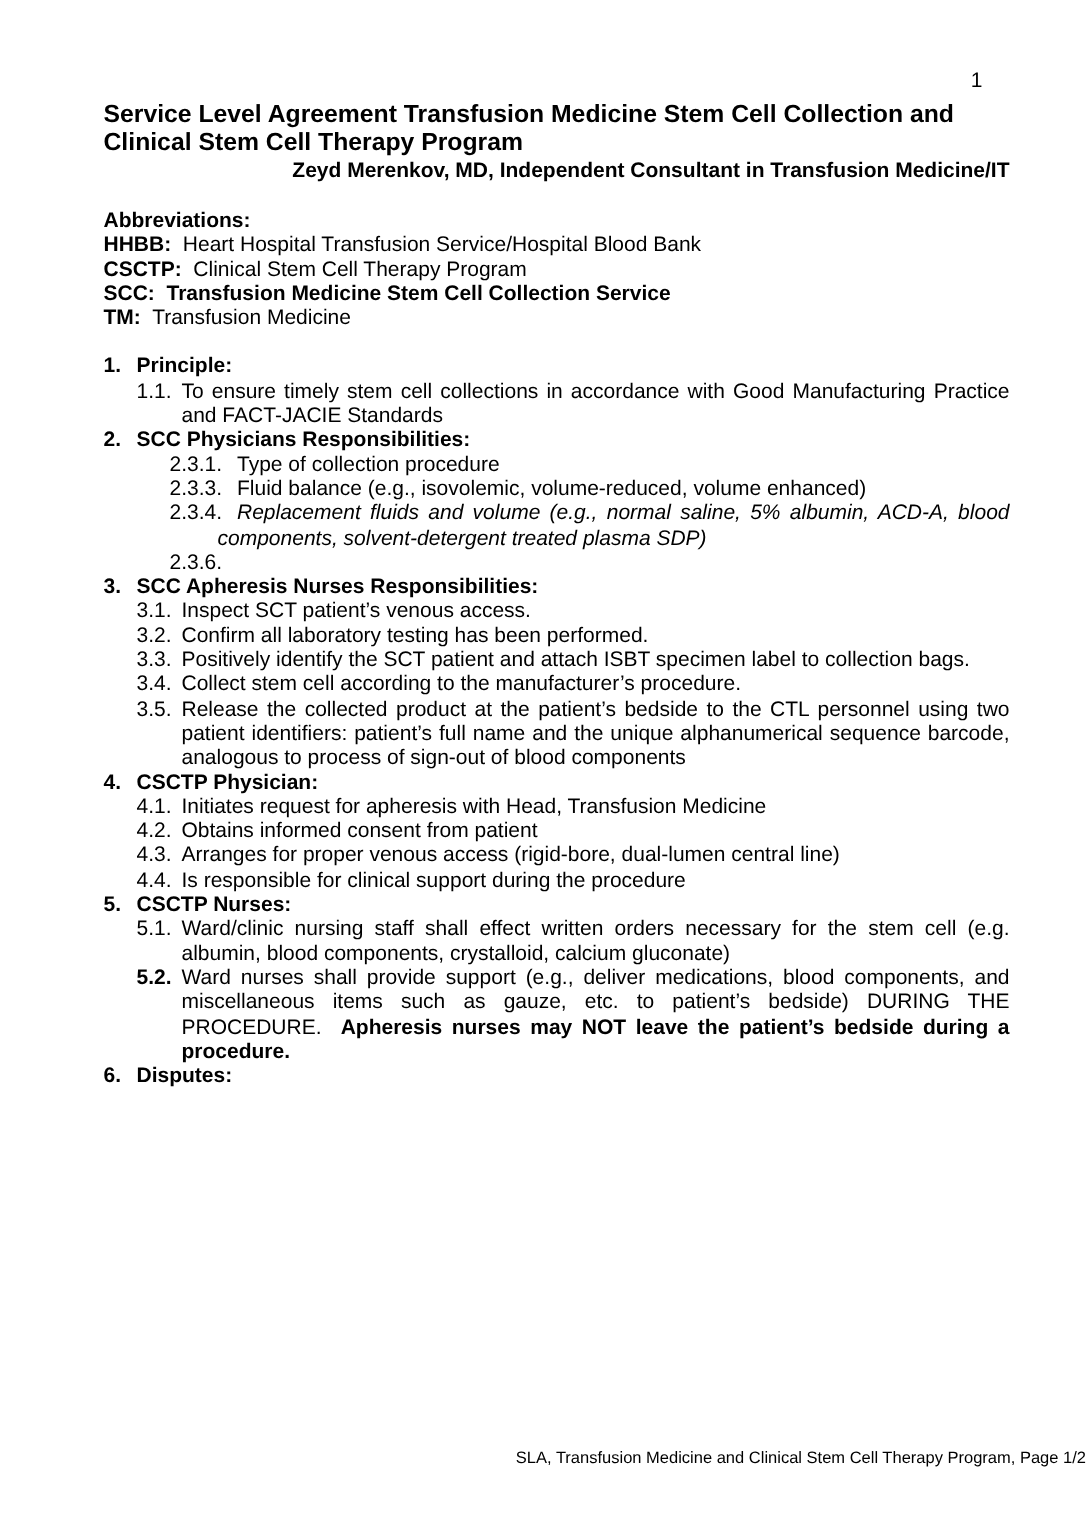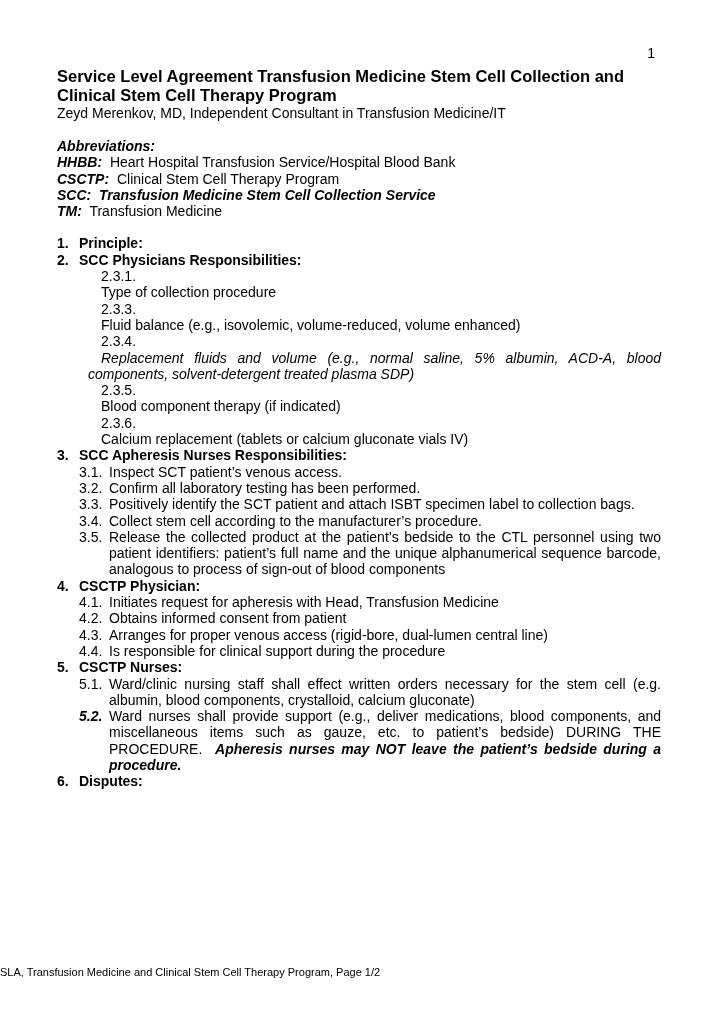"Service Level Agreement Transfusion" .content { left: 57px -> 69px }
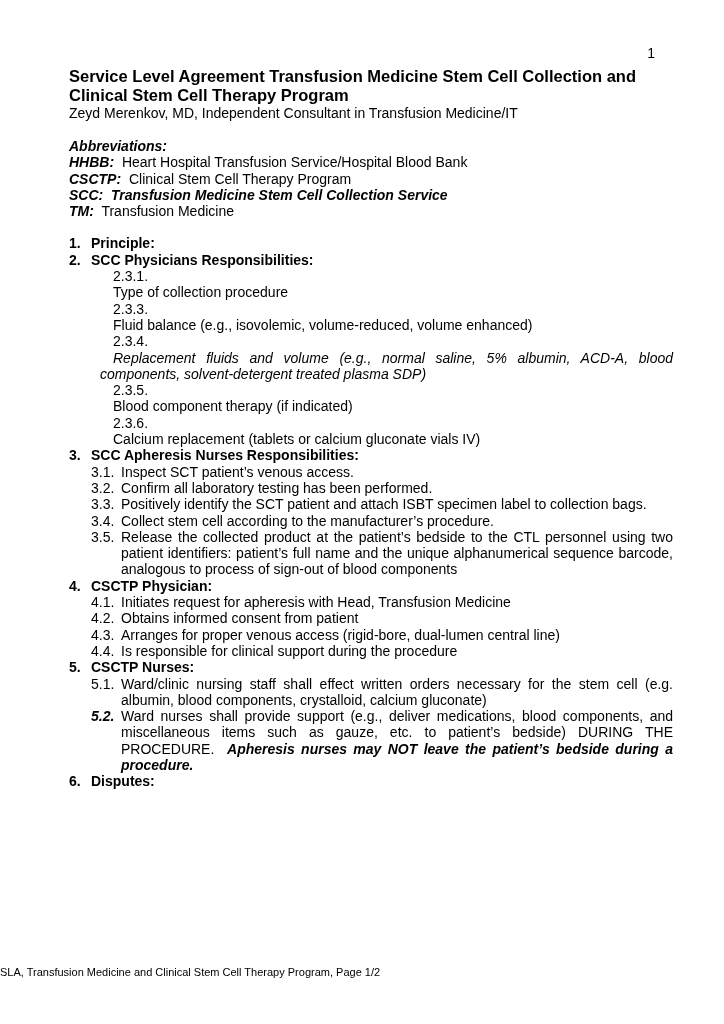"Zeyd Merenkov, MD, Independent" .author { font-weight: normal -> bold; text-align: none -> right }
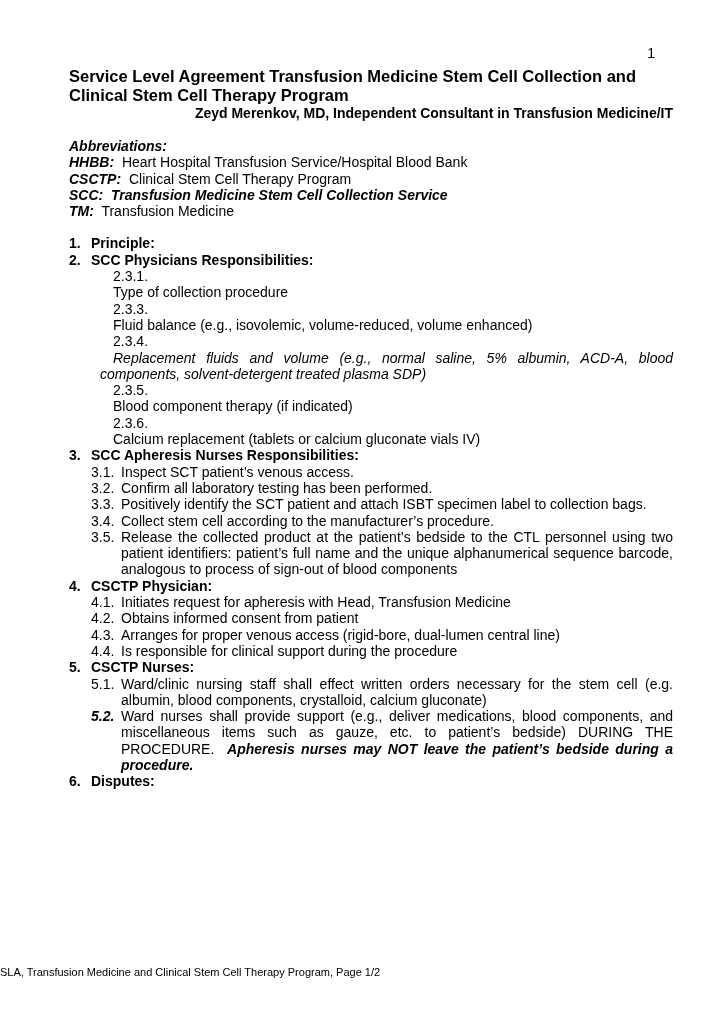"Abbreviations:" .b { font-style: italic -> none }
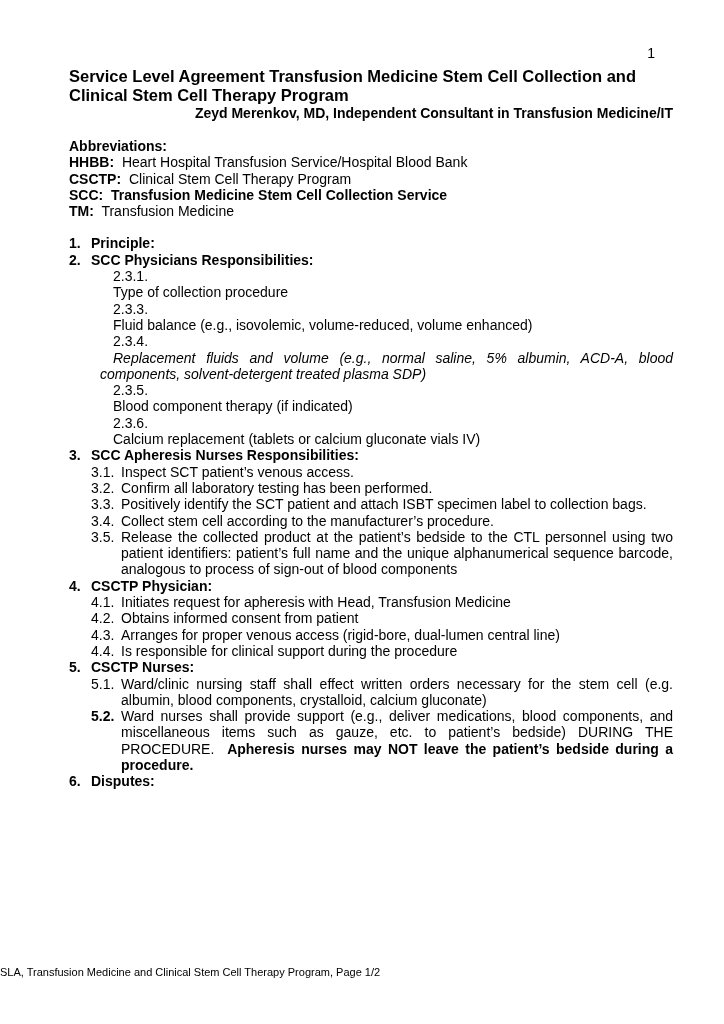"1.1." div.l2 { html: none -> <div> <span>1.1.</span> <span>To ensure timely stem cell collections in accordance with Good Manufacturing Practice and FACT-JACIE Standards</span> </div> }
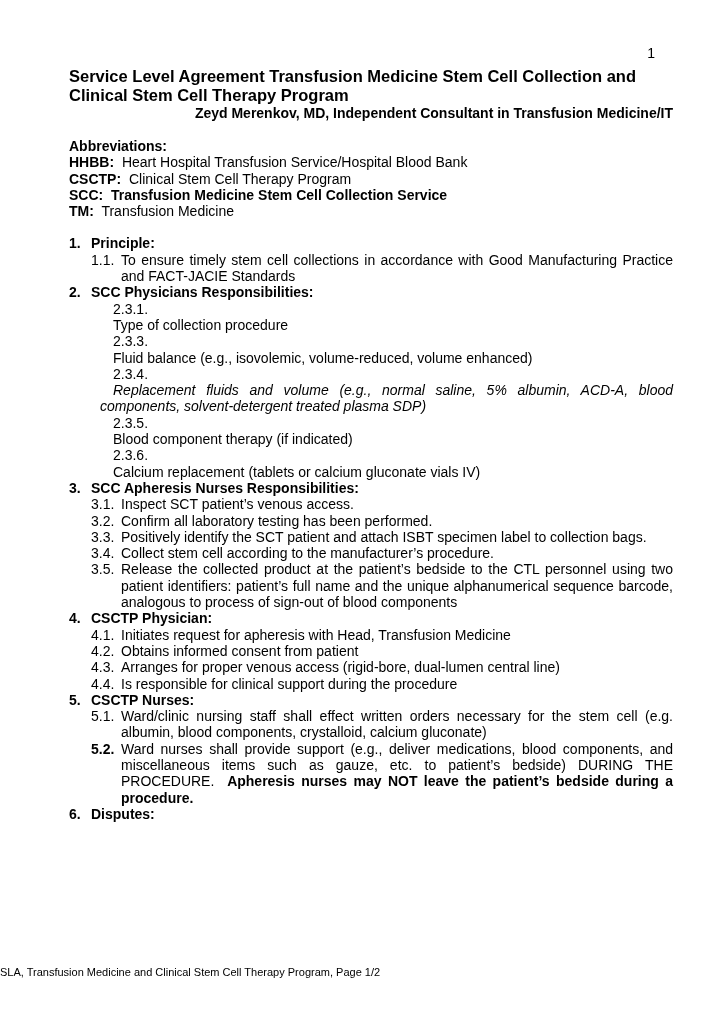"2.3.1." .l3 { flex-direction: column -> none }
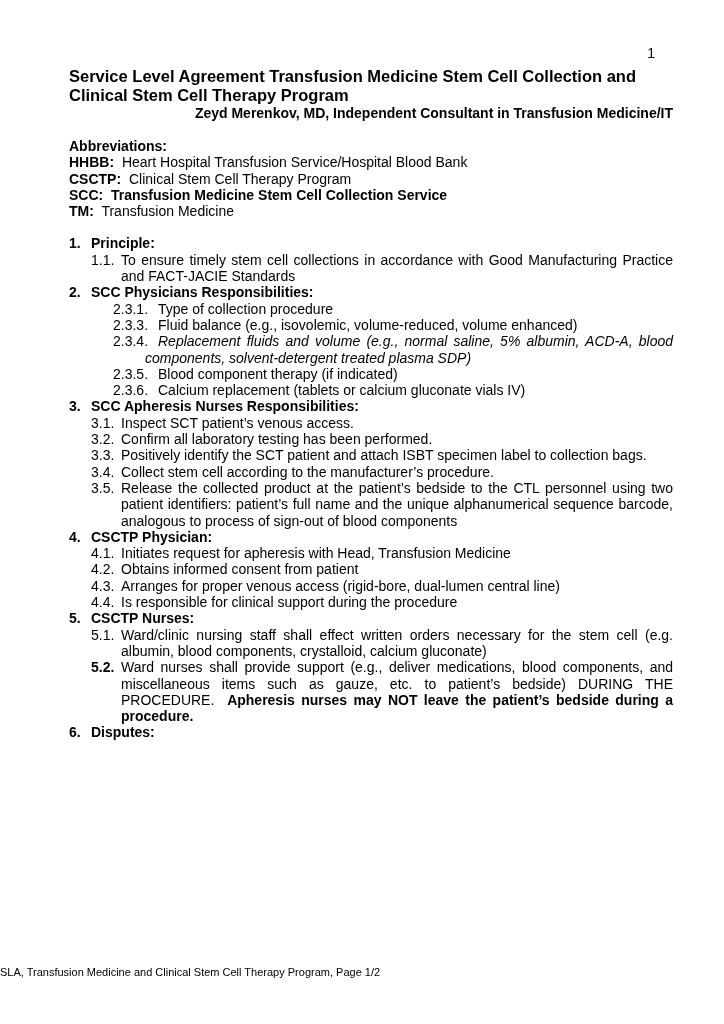"2.3.5." div.l3 { html: <div> <span>2.3.5.</span> <span>Blood component therapy (if indicated)</span> </div> -> none }
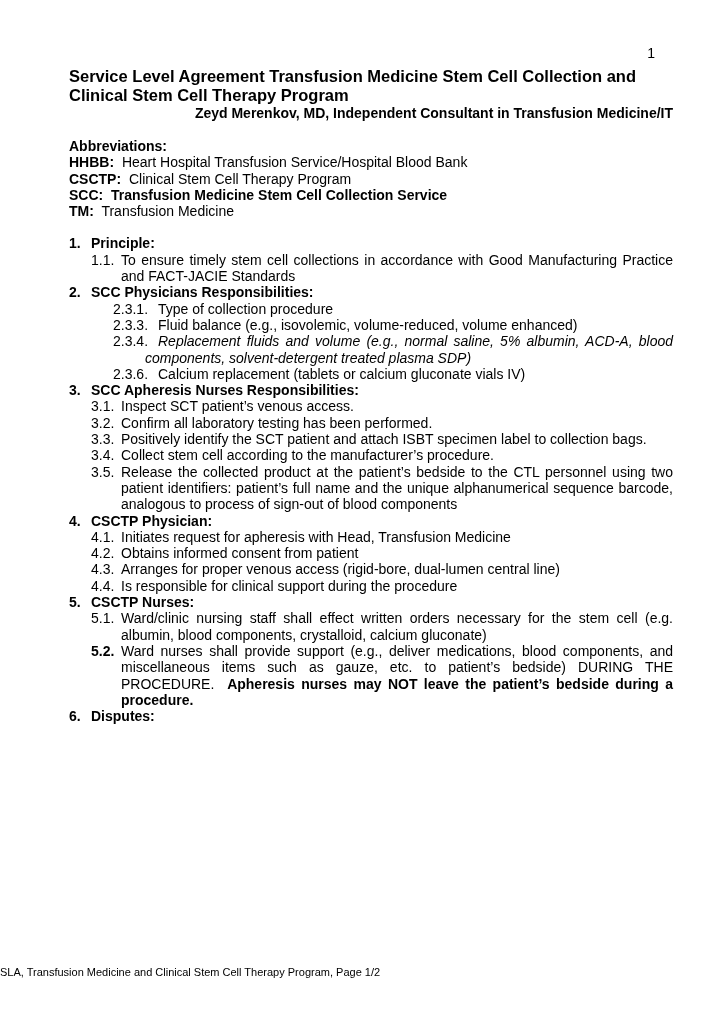"Calcium replacement (tablets or calcium" span.txt { html: <span>Calcium replacement (tablets or calcium gluconate vials IV)</span> -> none }
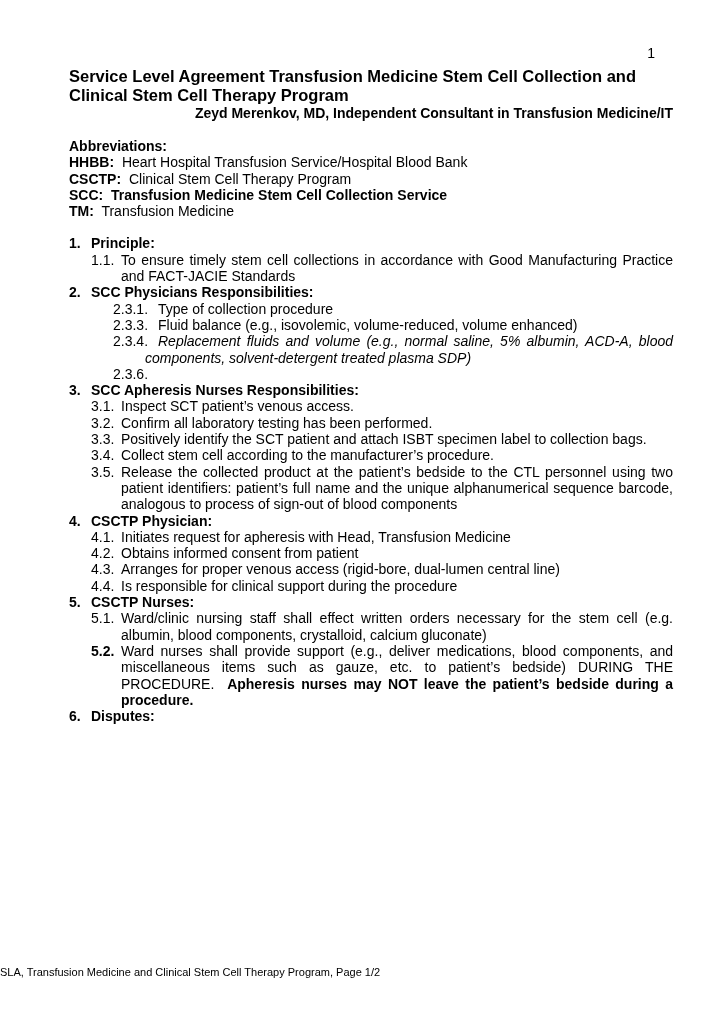"SLA, Transfusion Medicine and Clinical" .footer { text-align: left -> right }
